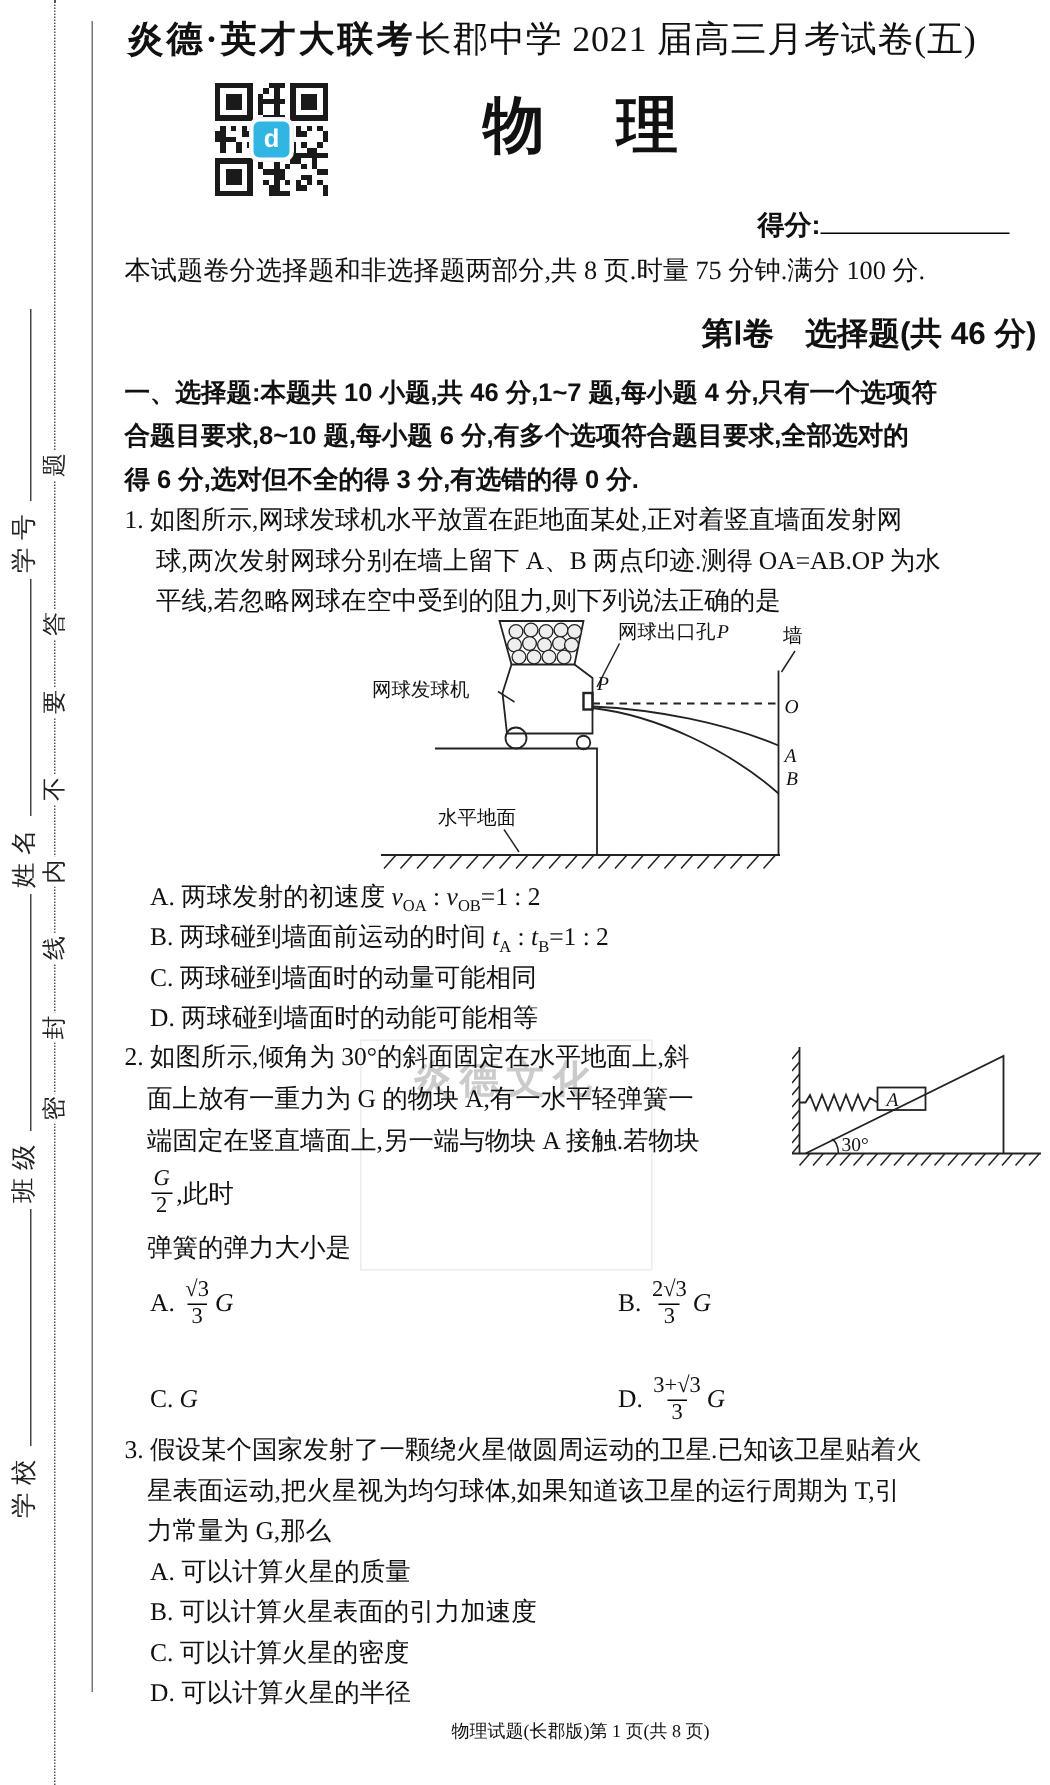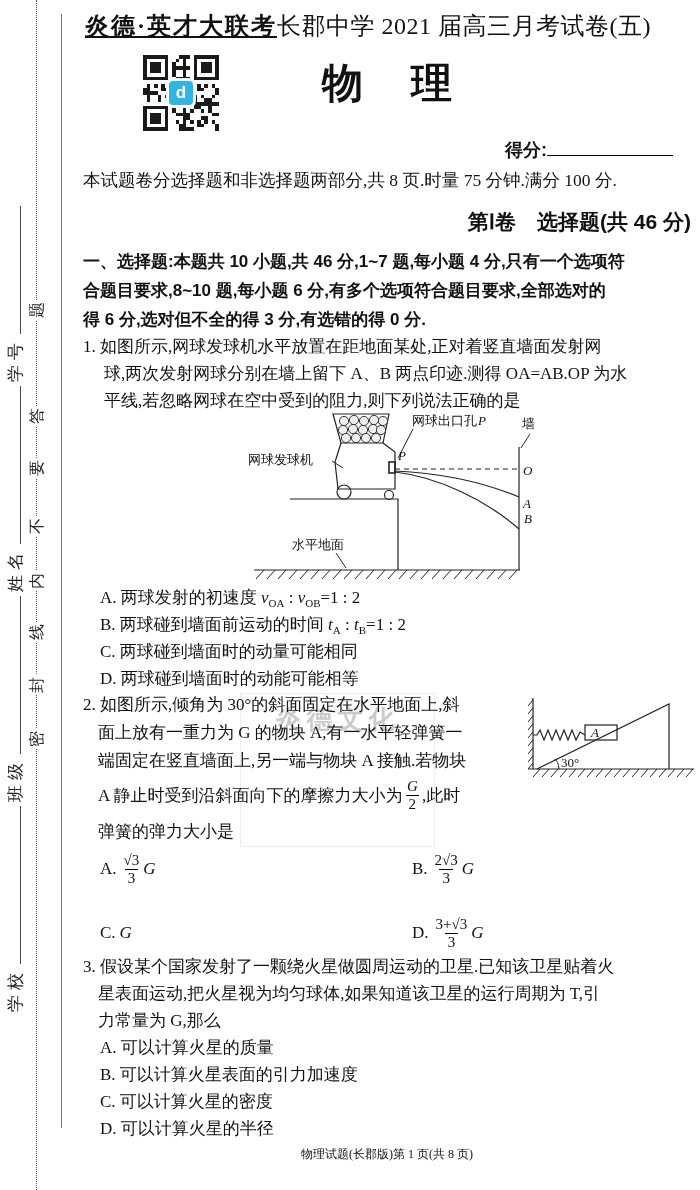"炎德·英才大联考" .brand { text-decoration: underline -> none }
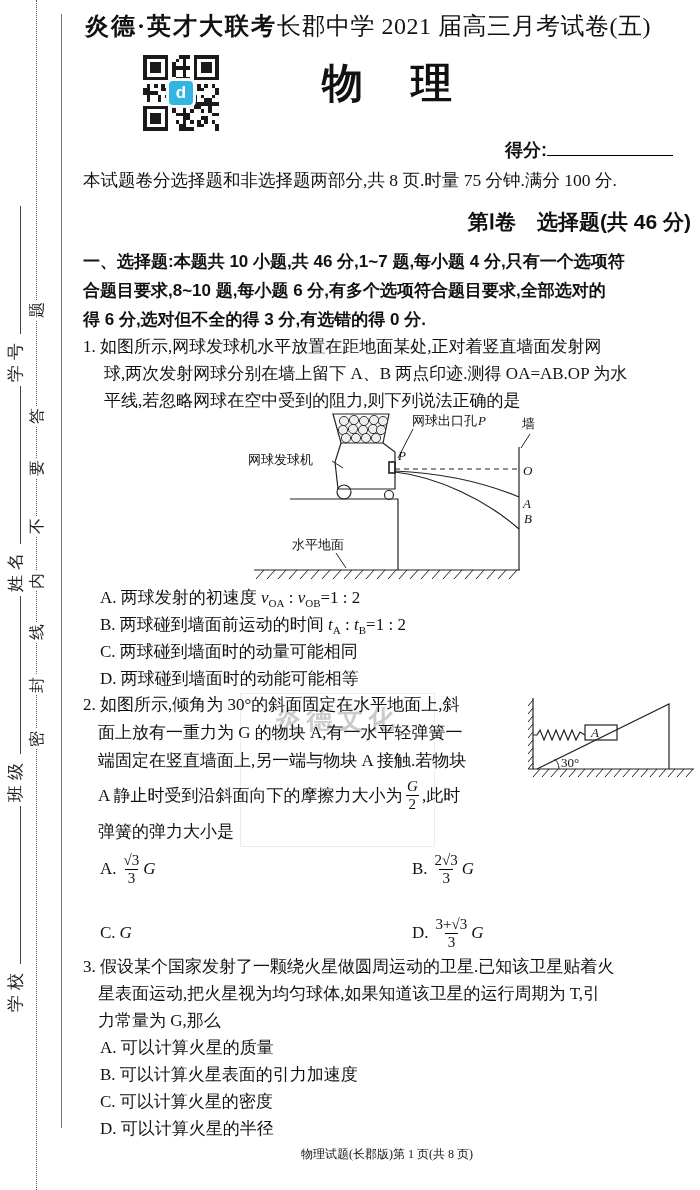"A 静止时受到沿斜面向下的摩擦力大小为" span { html: <span>A 静止时受到沿斜面向下的摩擦力大小为</span> -> none }
